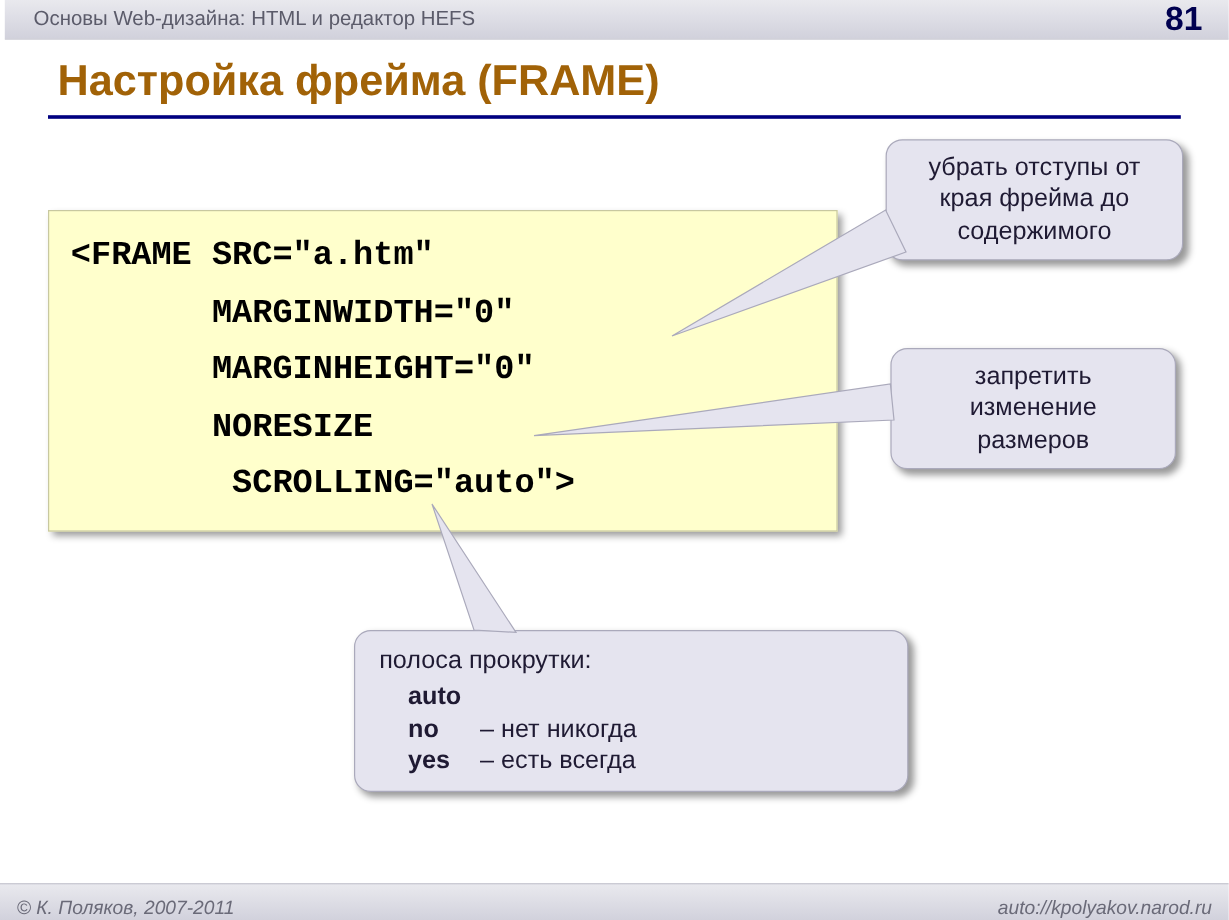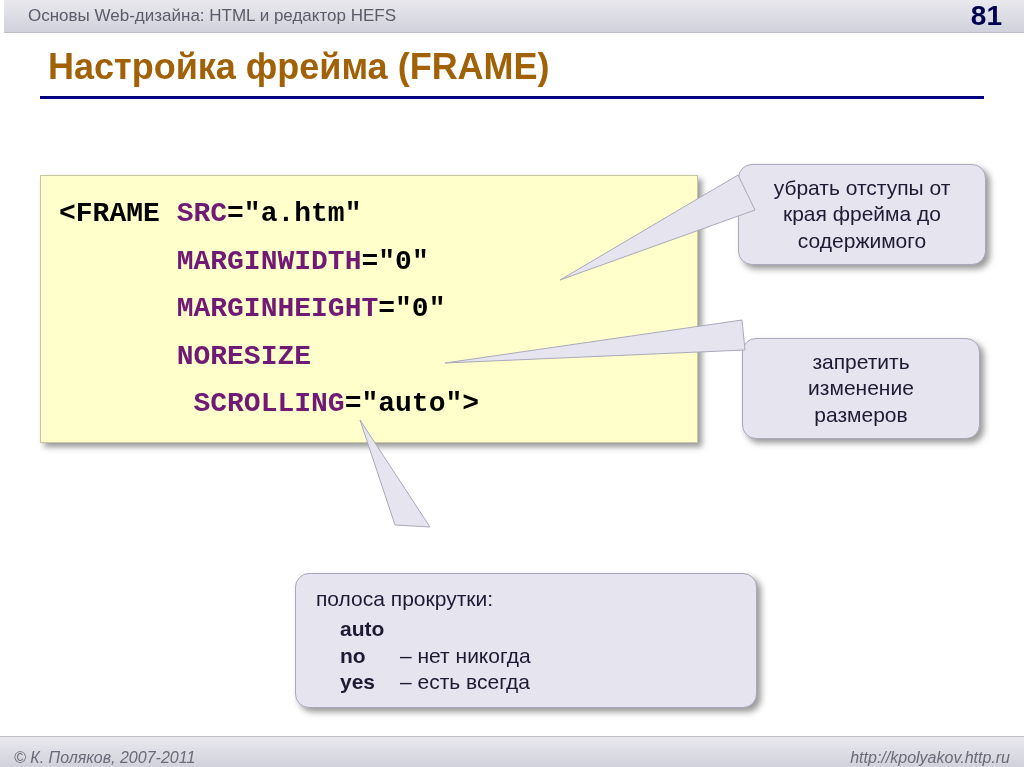"убрать отступы от края фрейма" .callout { margin-top: 48px -> none }
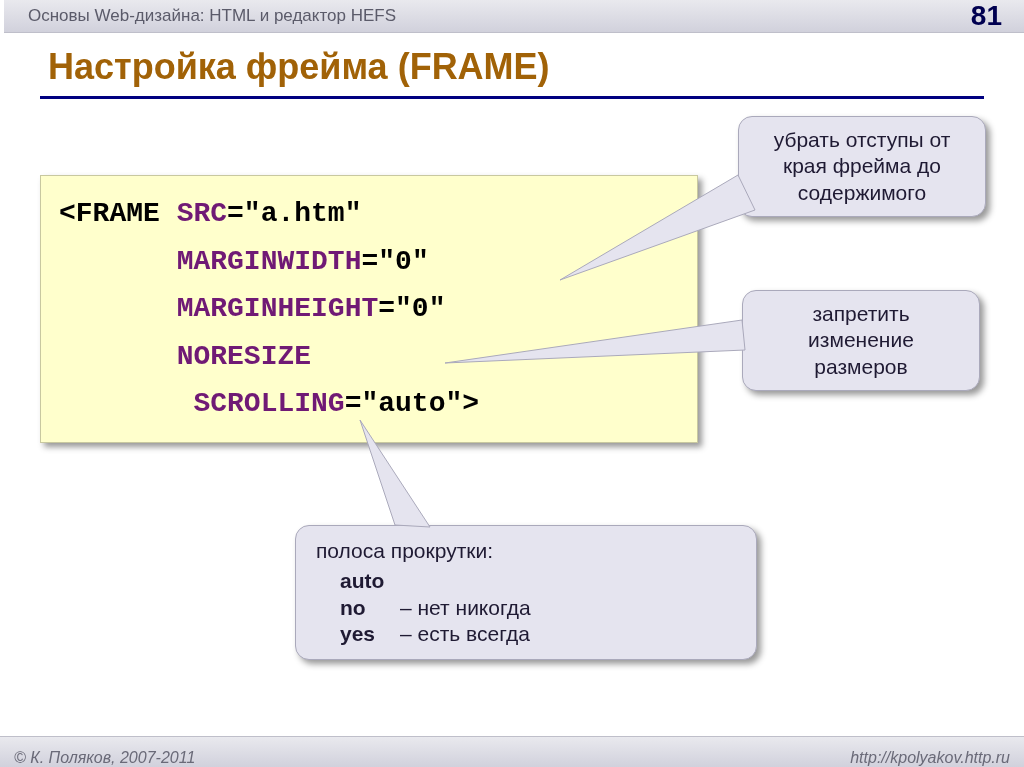"SRC" .kw { color: #701a75 -> #000000 }
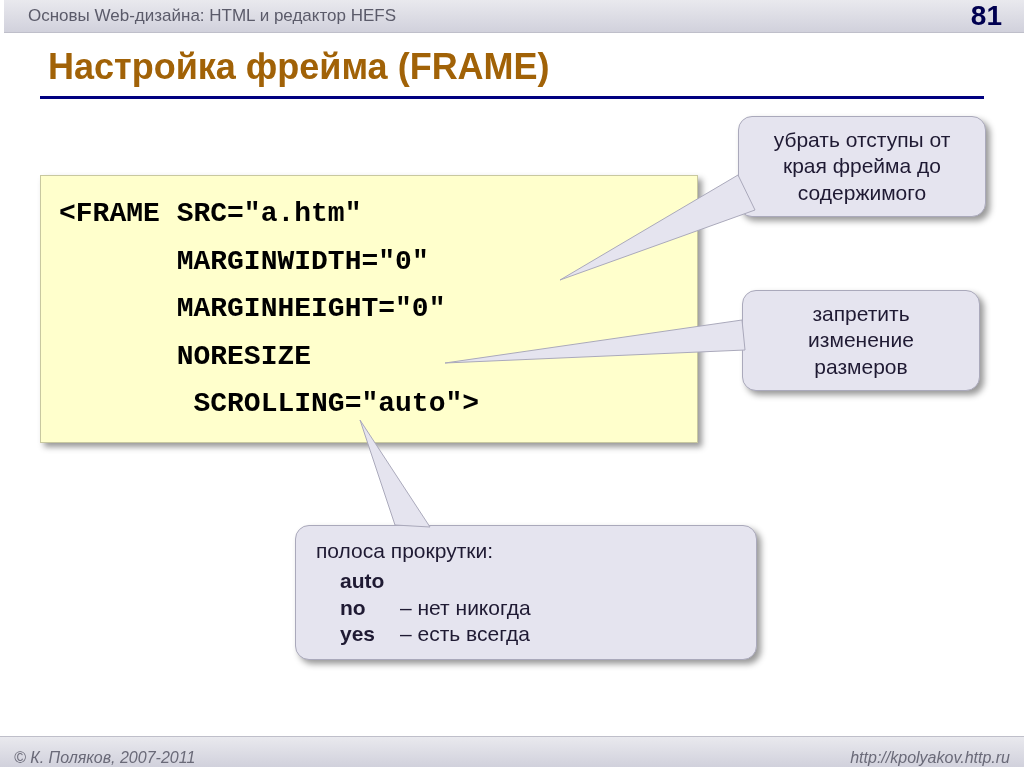"http://kpolyakov.http.ru" span { text: http://kpolyakov.http.ru -> auto://kpolyakov.narod.ru }
